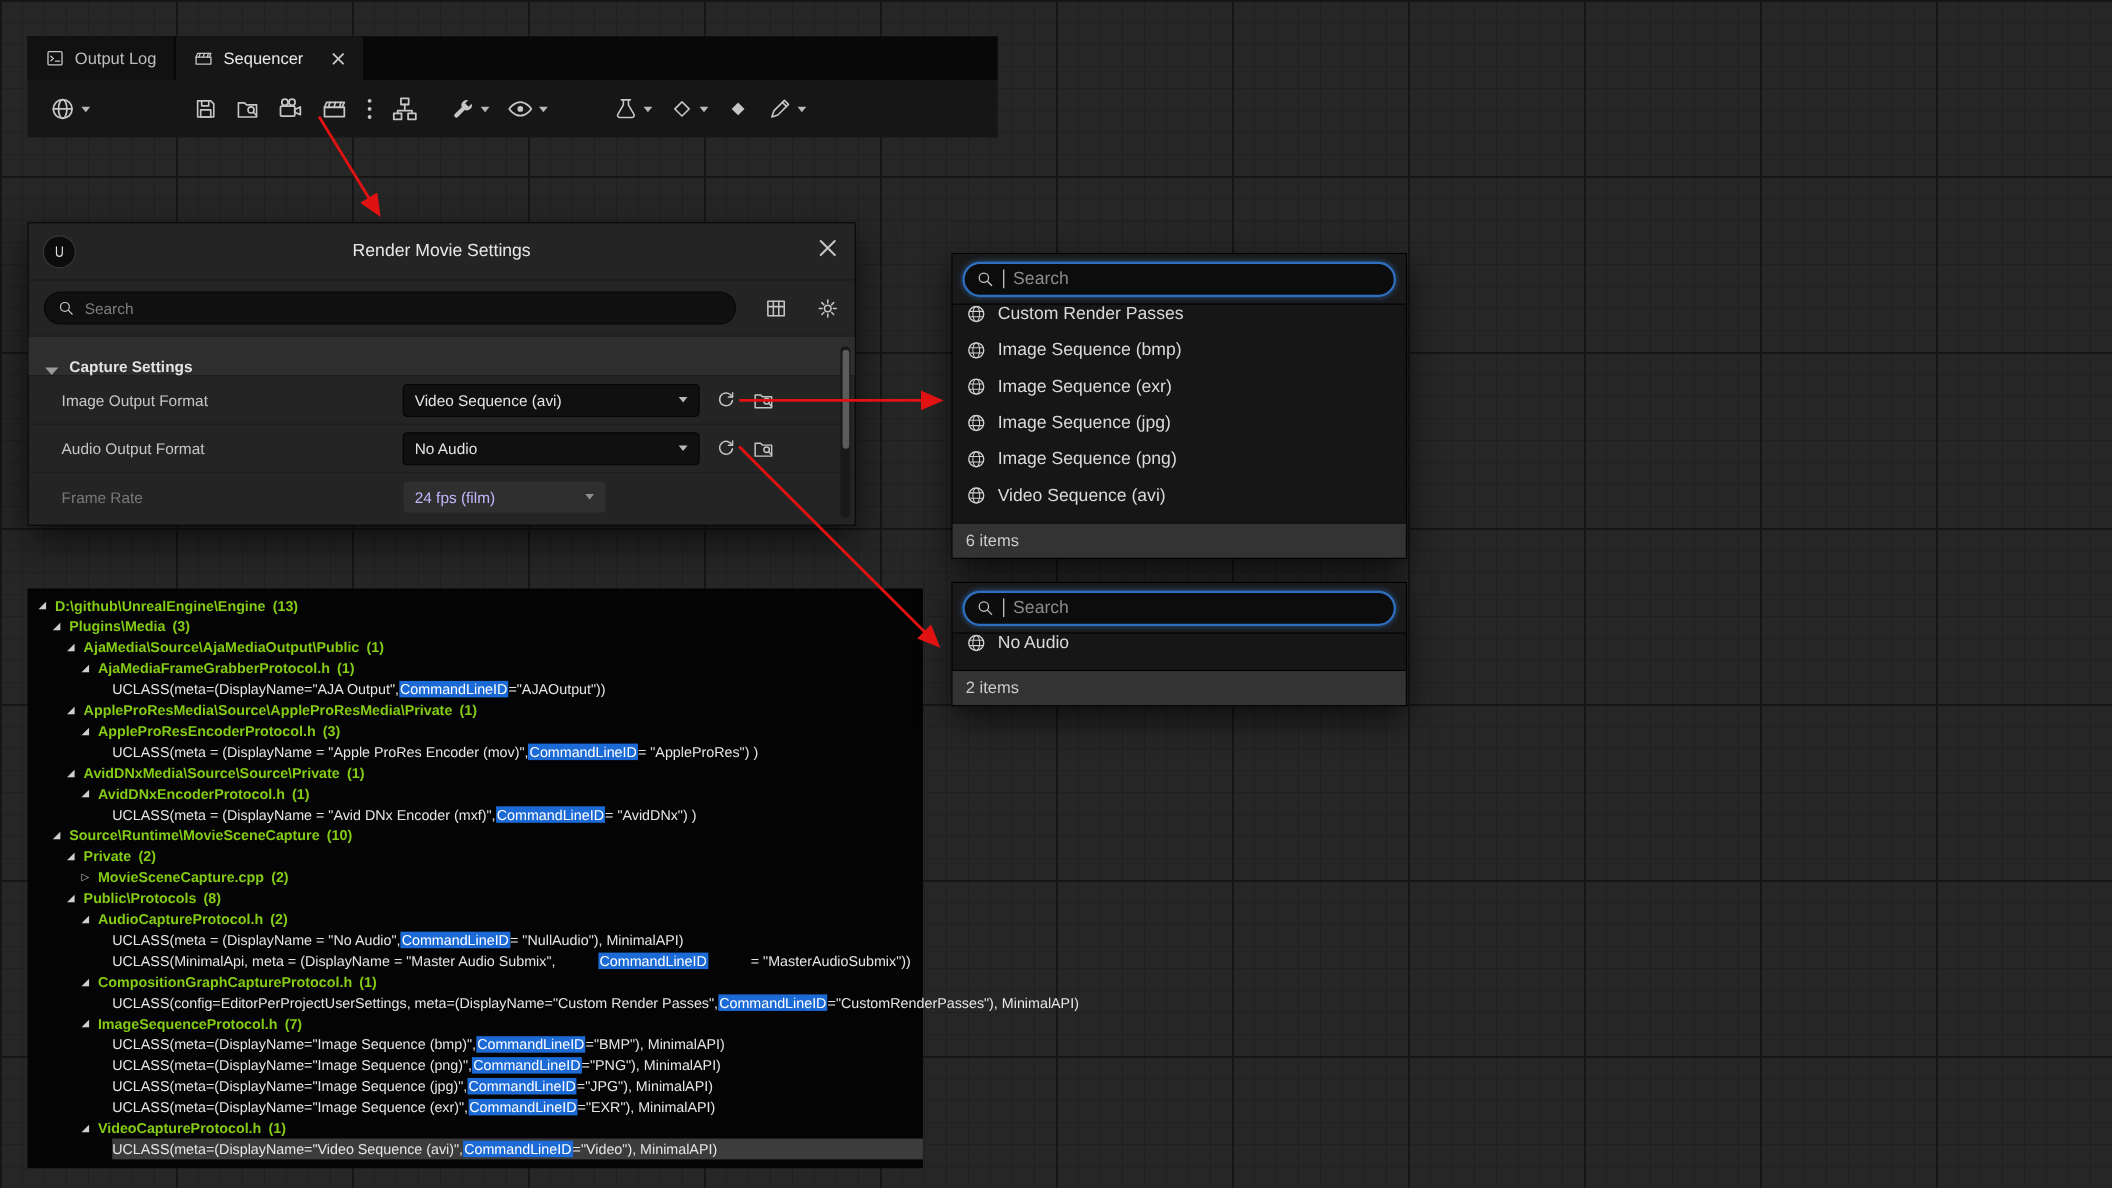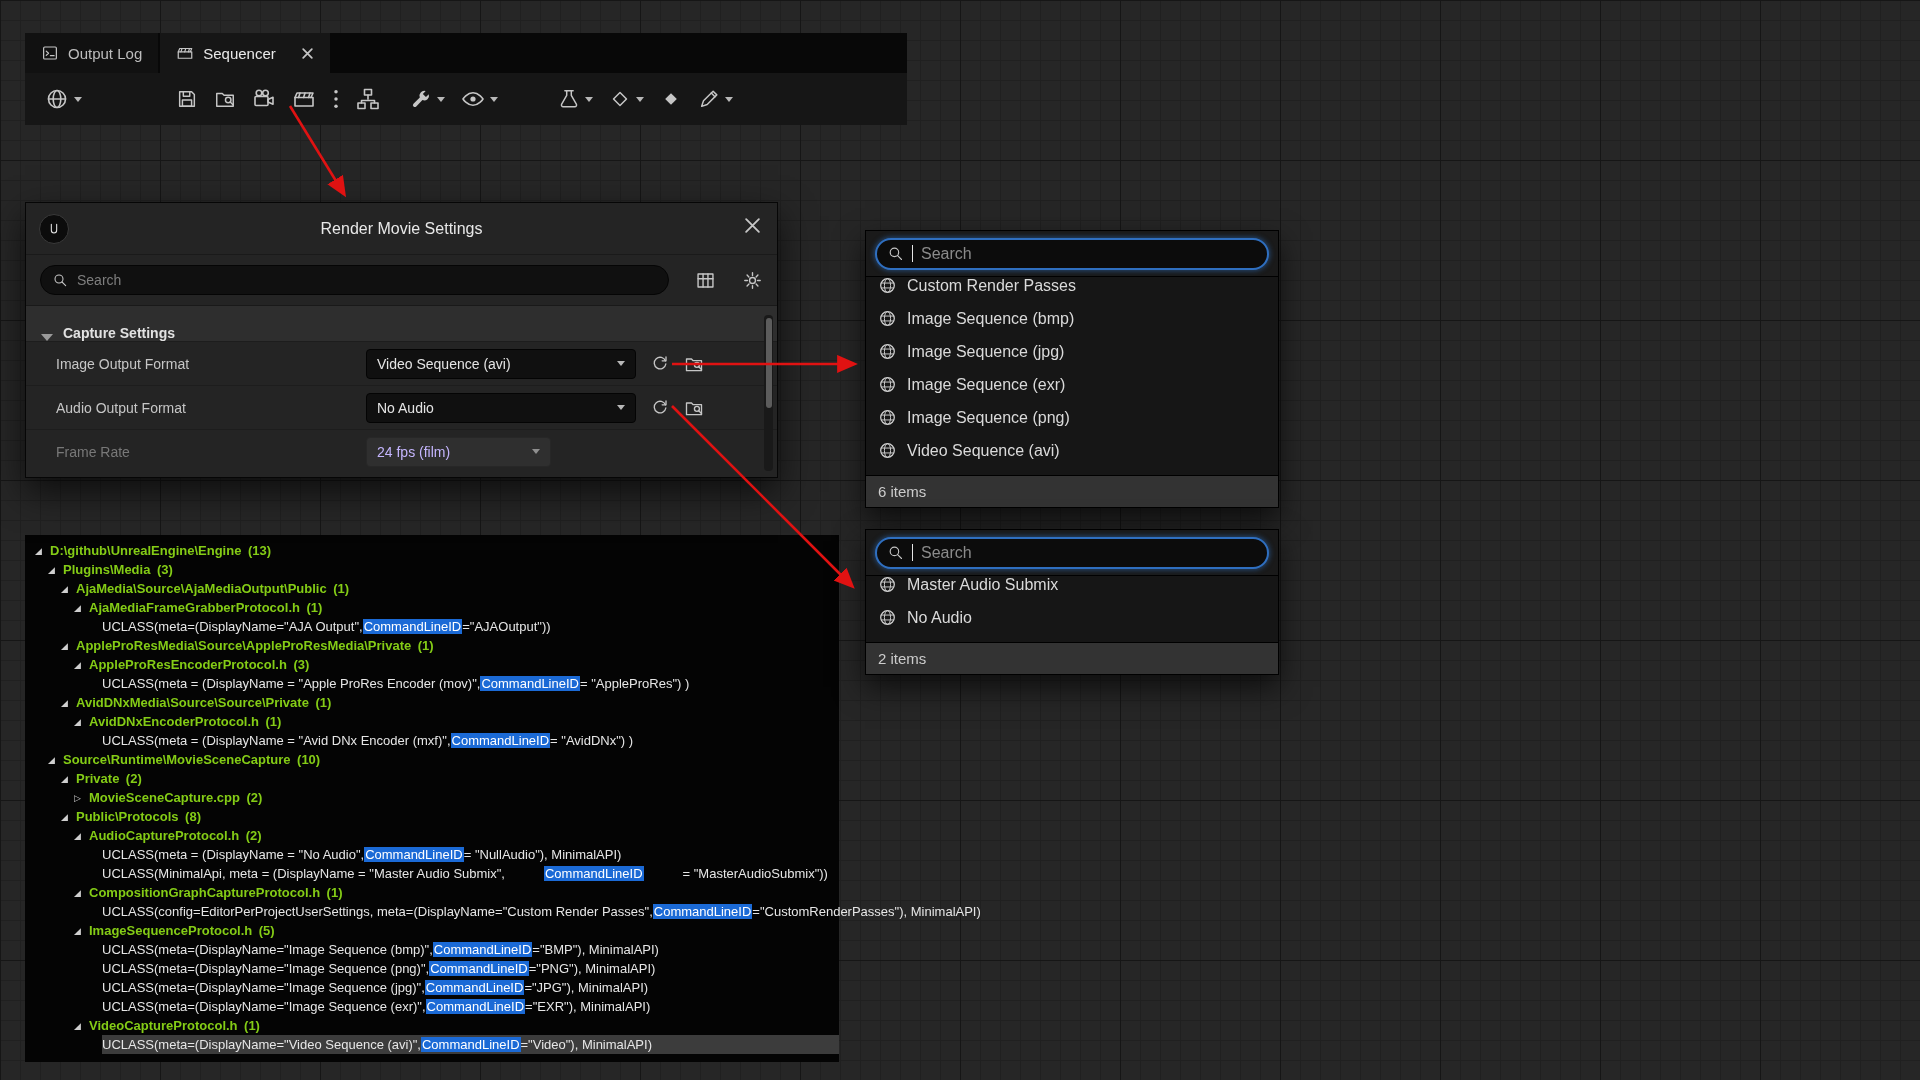"Image Sequence (jpg)" div.popup-item { order: before "Image Sequence (exr)" -> after "Image Sequence (exr)" }
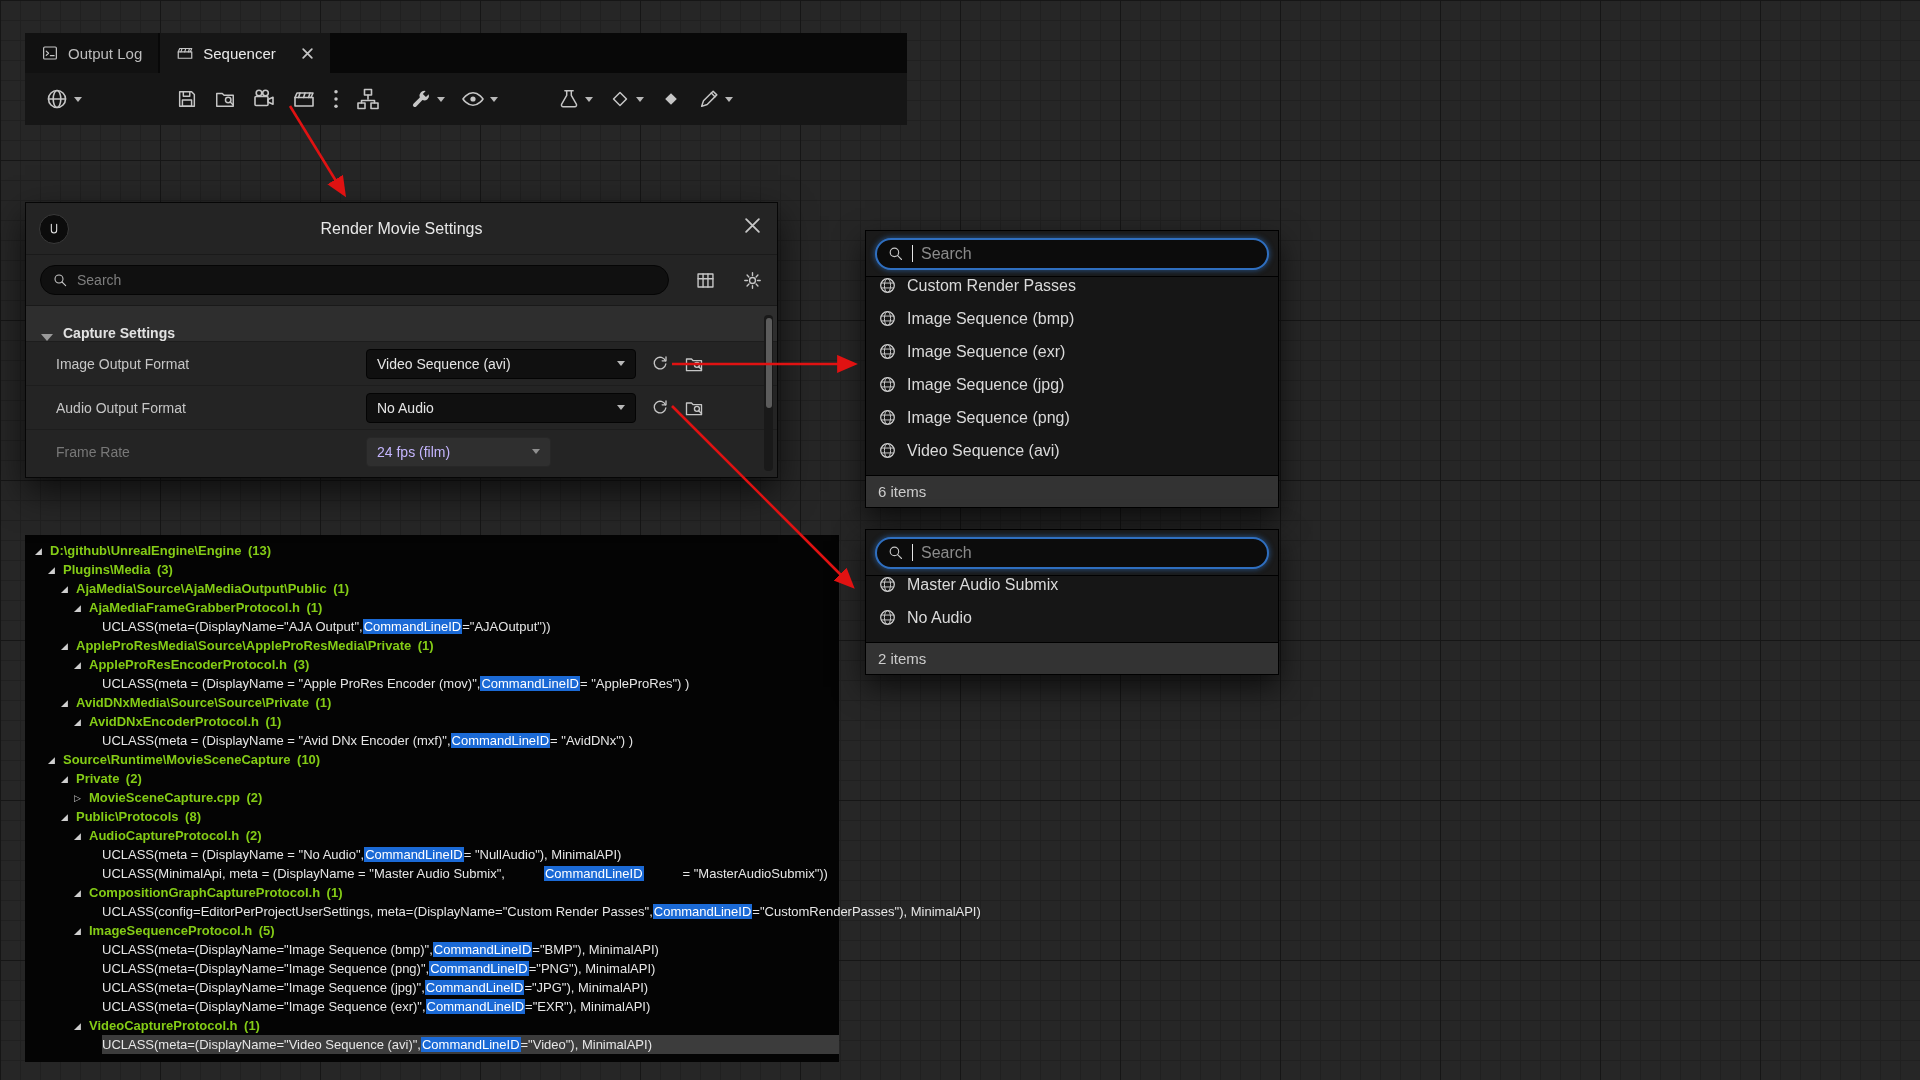"Master Audio Submix" div.popup-item { html: <div> <svg> <circle></circle> <ellipse></ellipse> <path></path> </svg> <span>Master Audio Submix</span> </div> -> none }
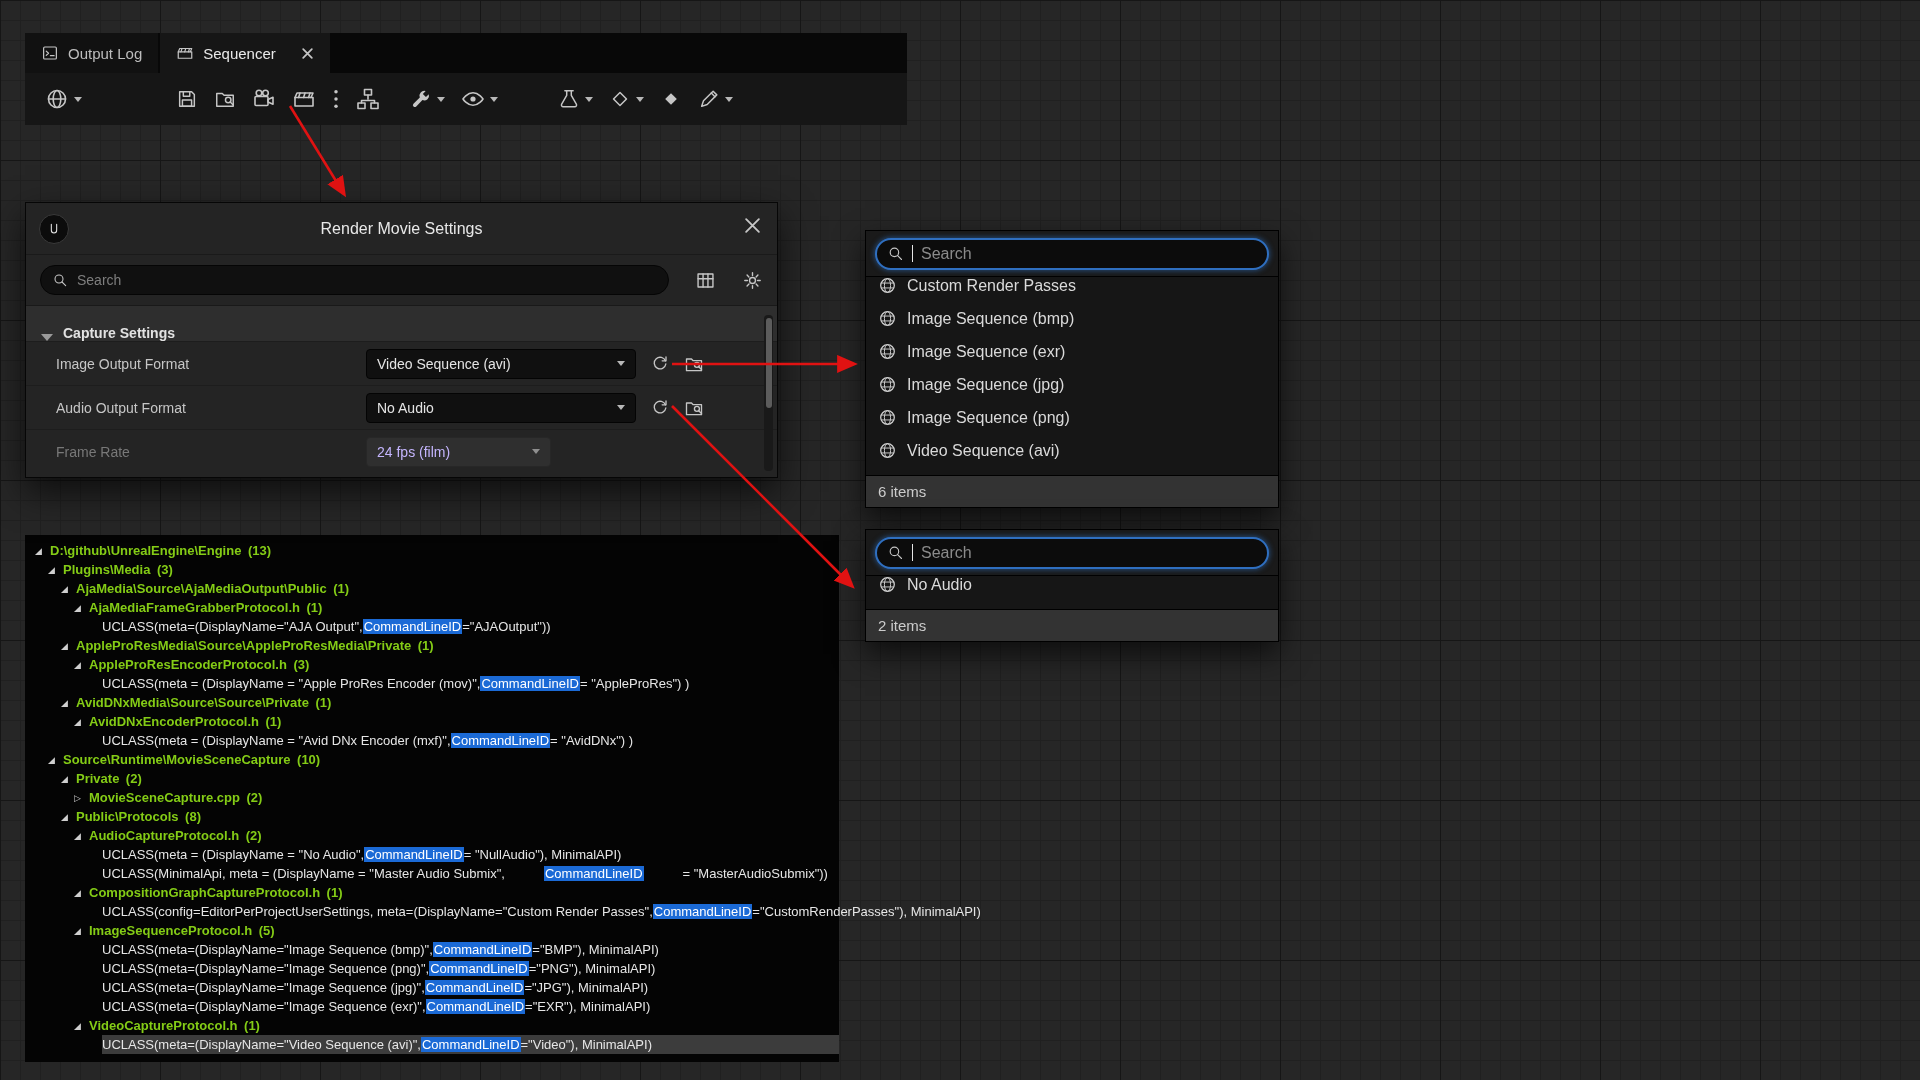"ImageSequenceProtocol.h (5)" span.tree-label { text: 5 -> 7 }
